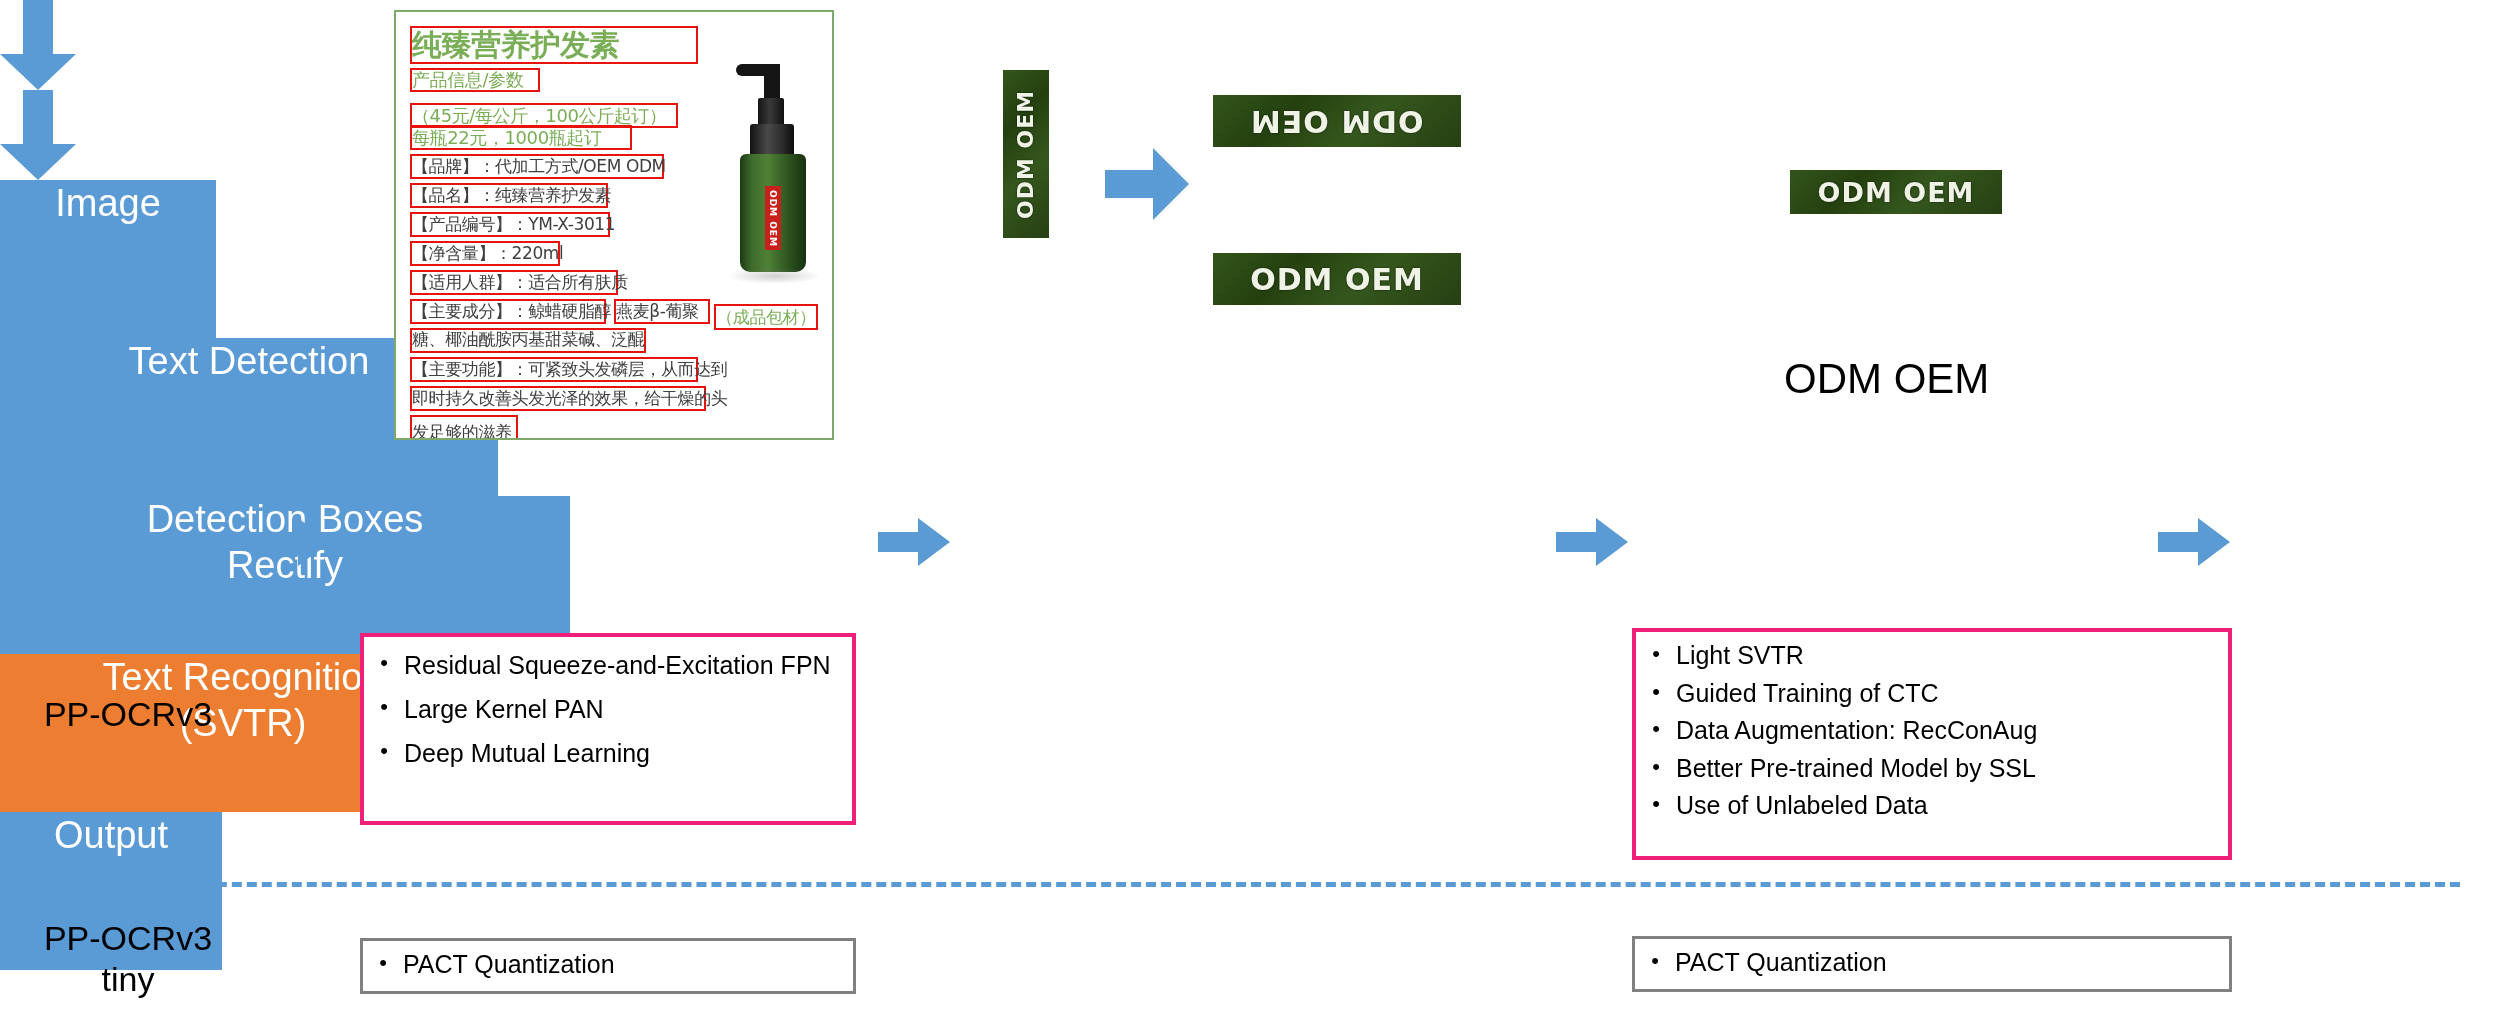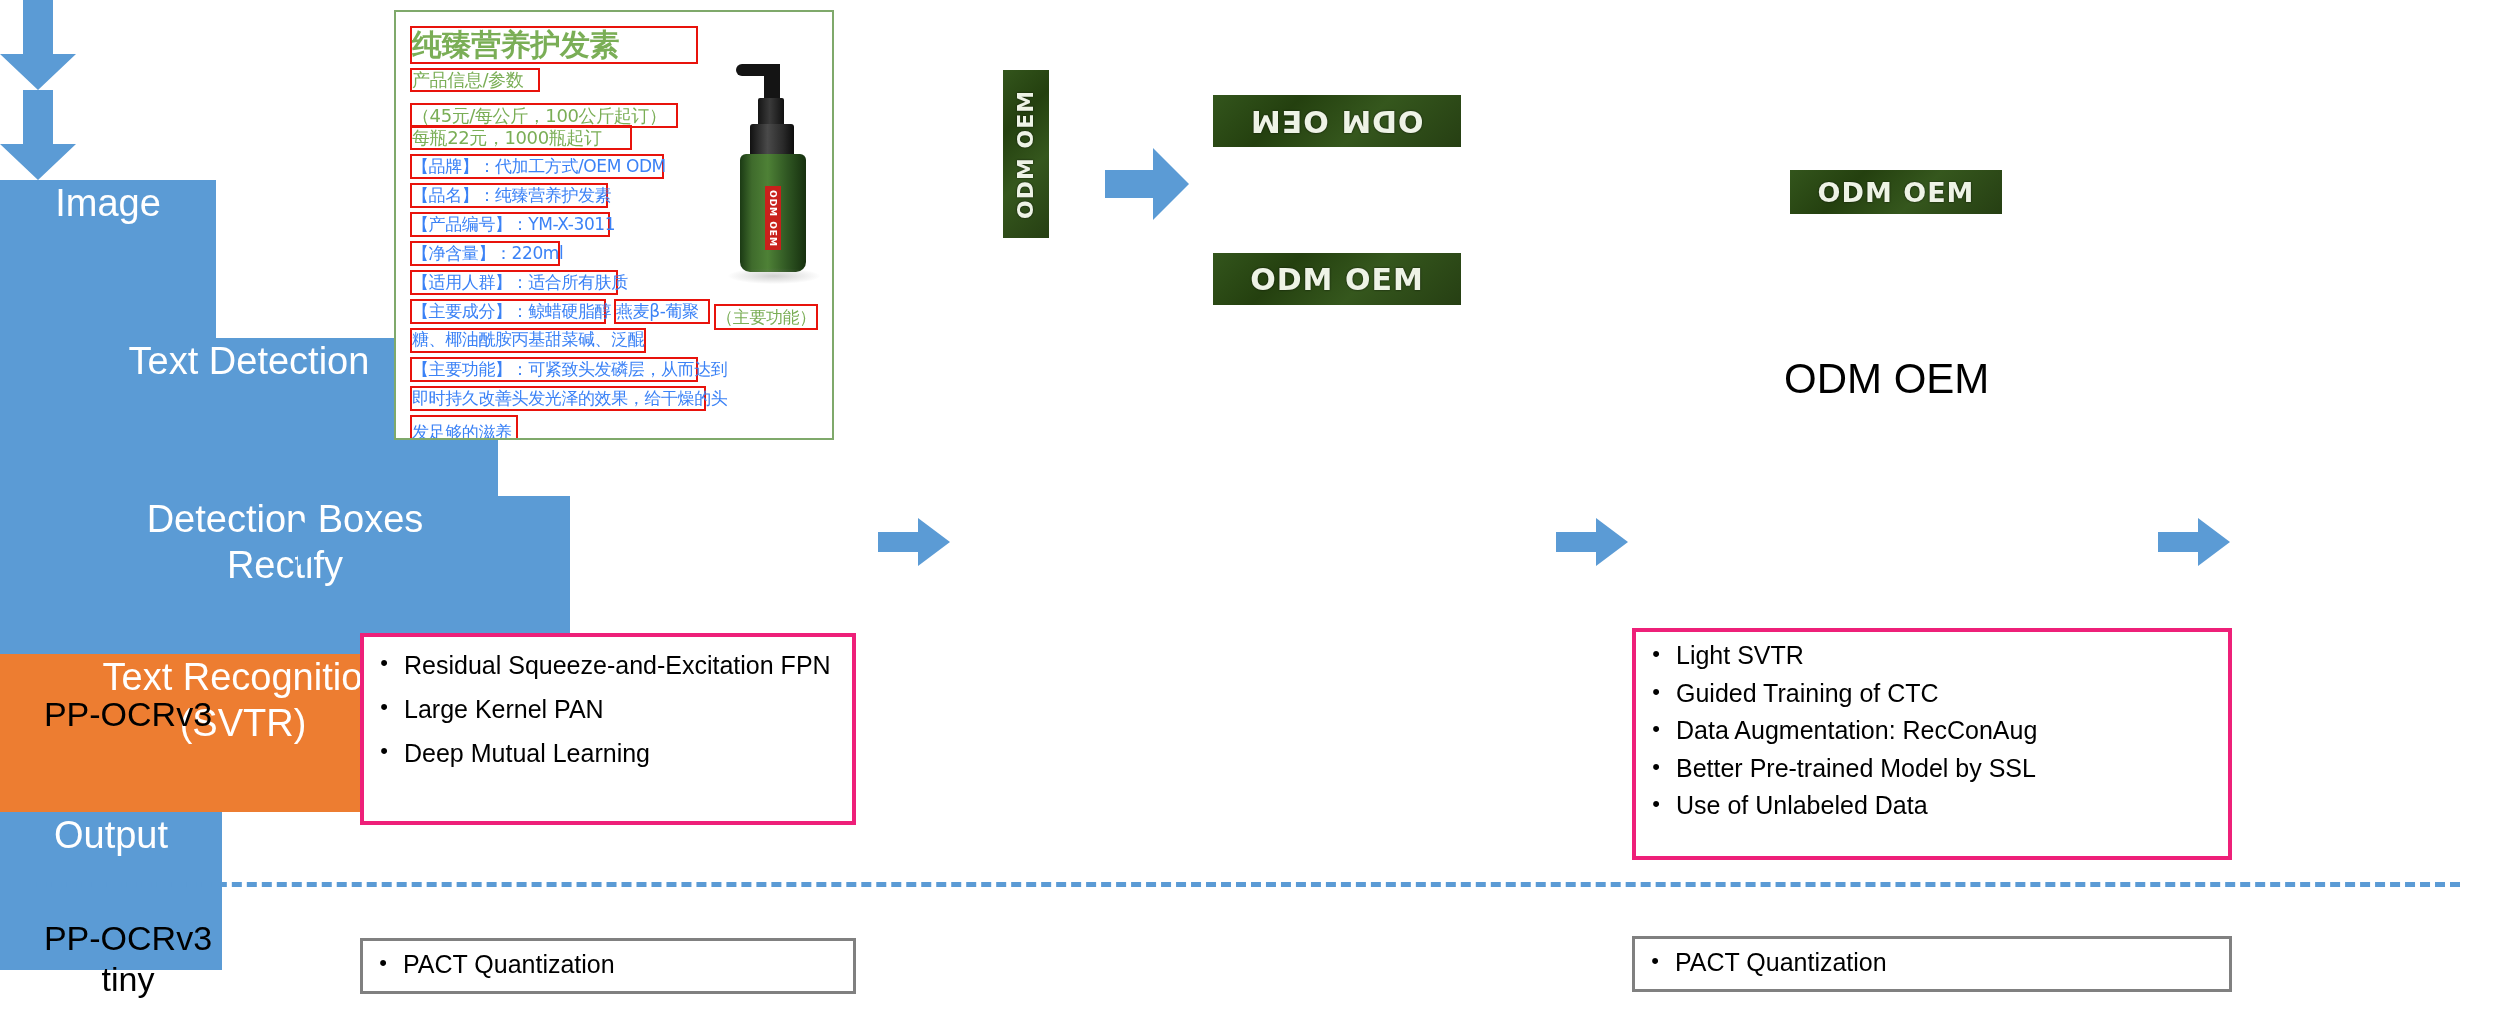"【品牌】：代加工方式/OEM ODM" .det-line.gray { color: #3b82f6 -> #404040 }
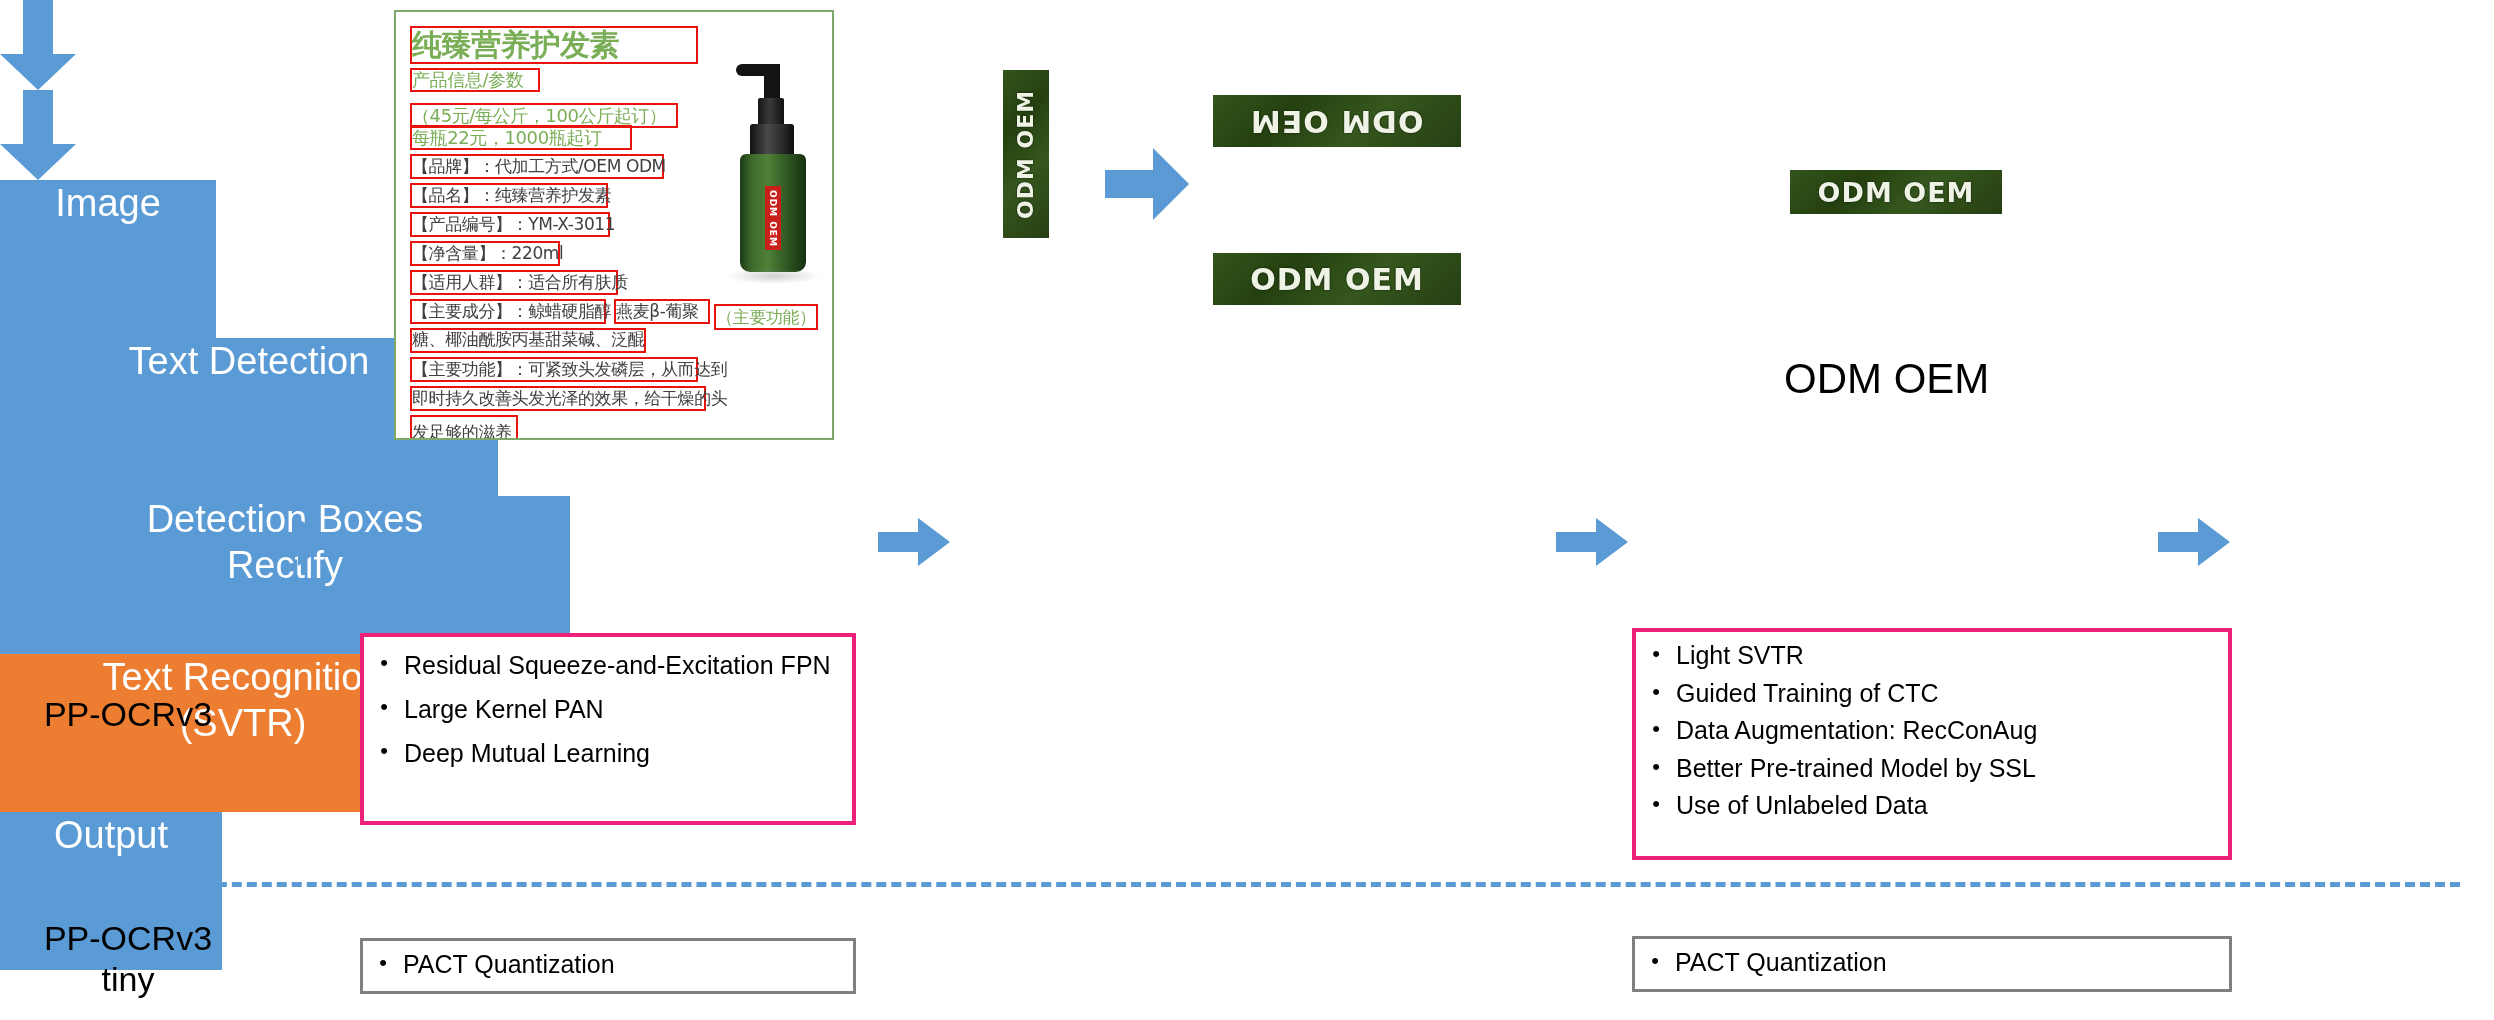"（主要功能）" span { text: 主要功能 -> 成品包材 }
